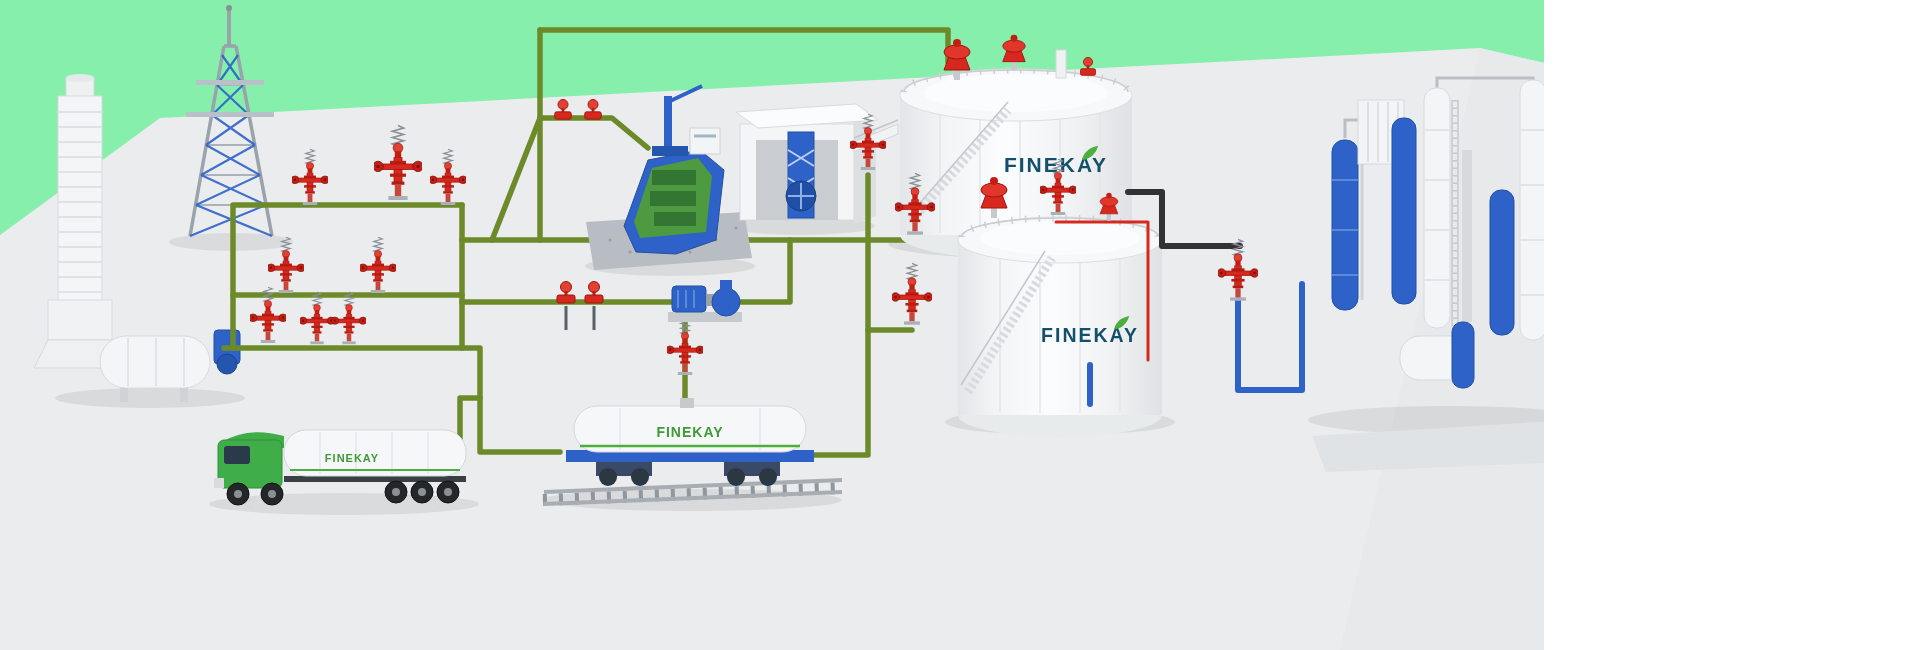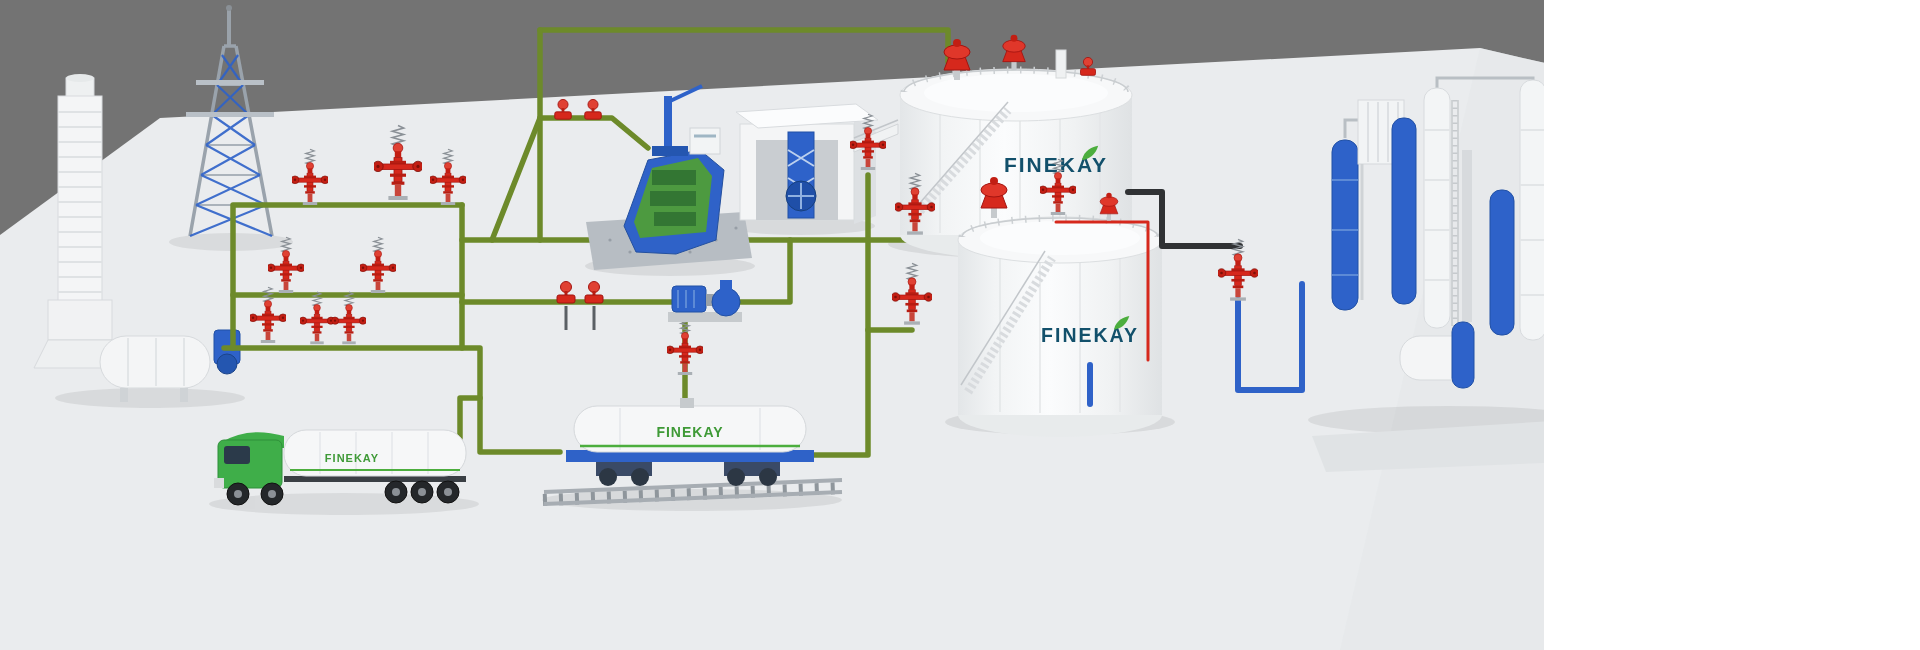"FINEKAY" .stage { background: #737373 -> #86efac }
